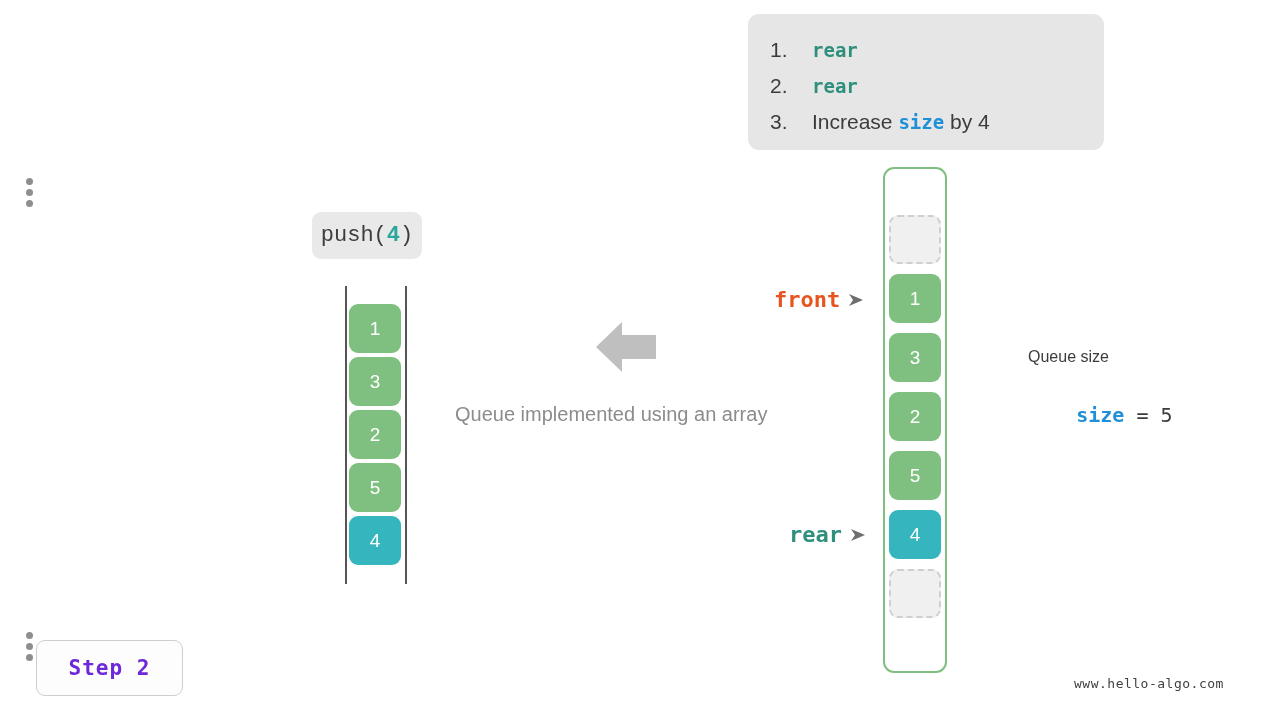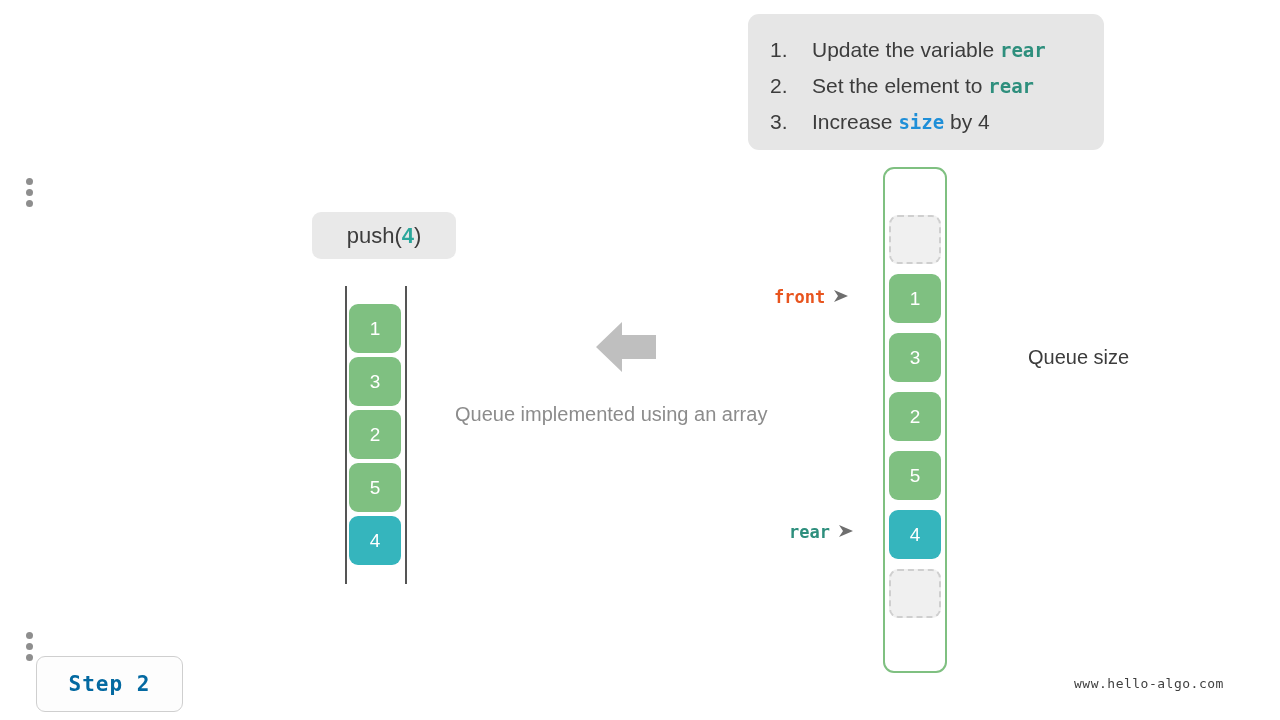"Update the variable" span.instr-text { html: <span>Update the variable </span> -> none }
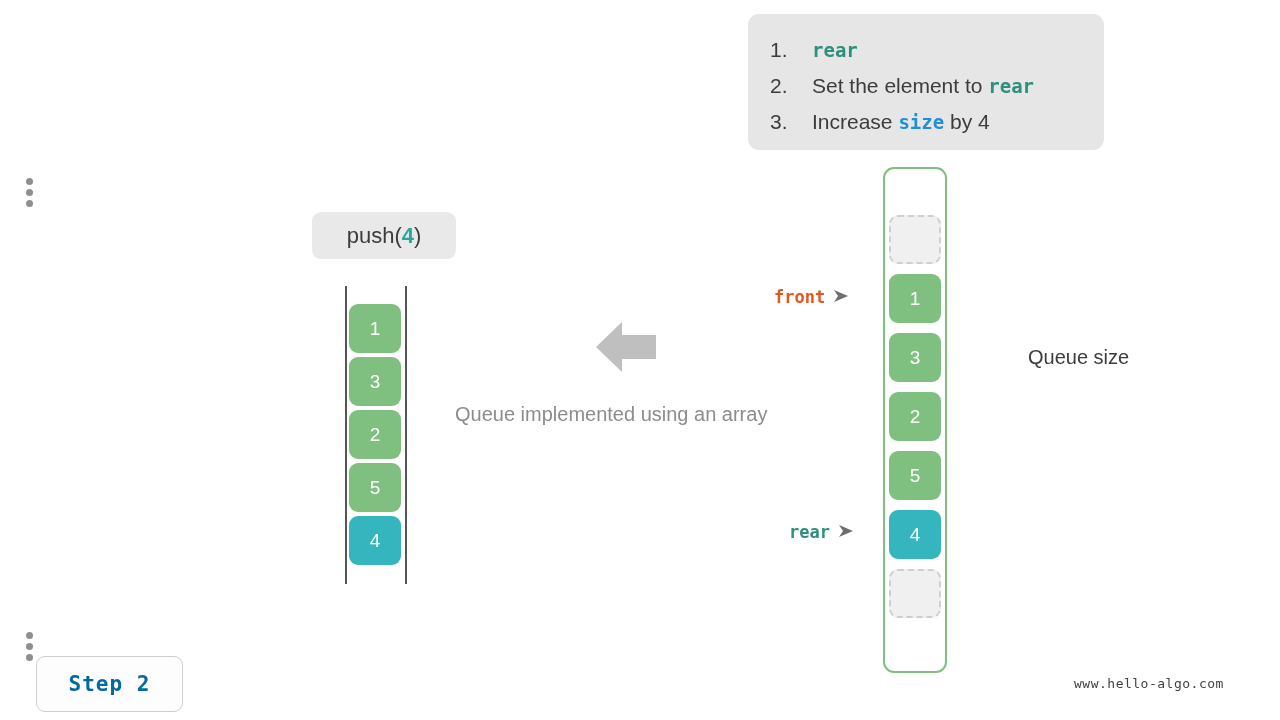"Set the element to" span.instr-text { html: <span>Set the element to </span> -> none }
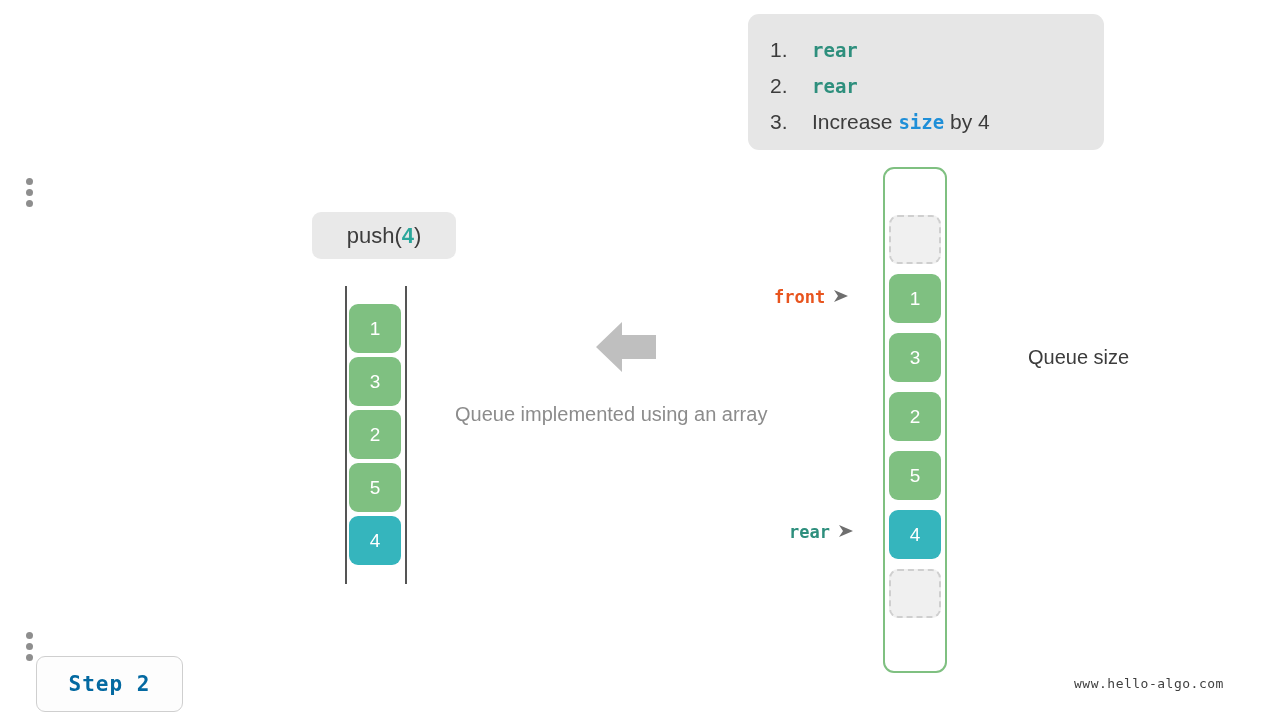"push(" #push-label { font-family: Liberation Sans, sans-serif -> Liberation Mono, monospace; width: 144px -> 110px }
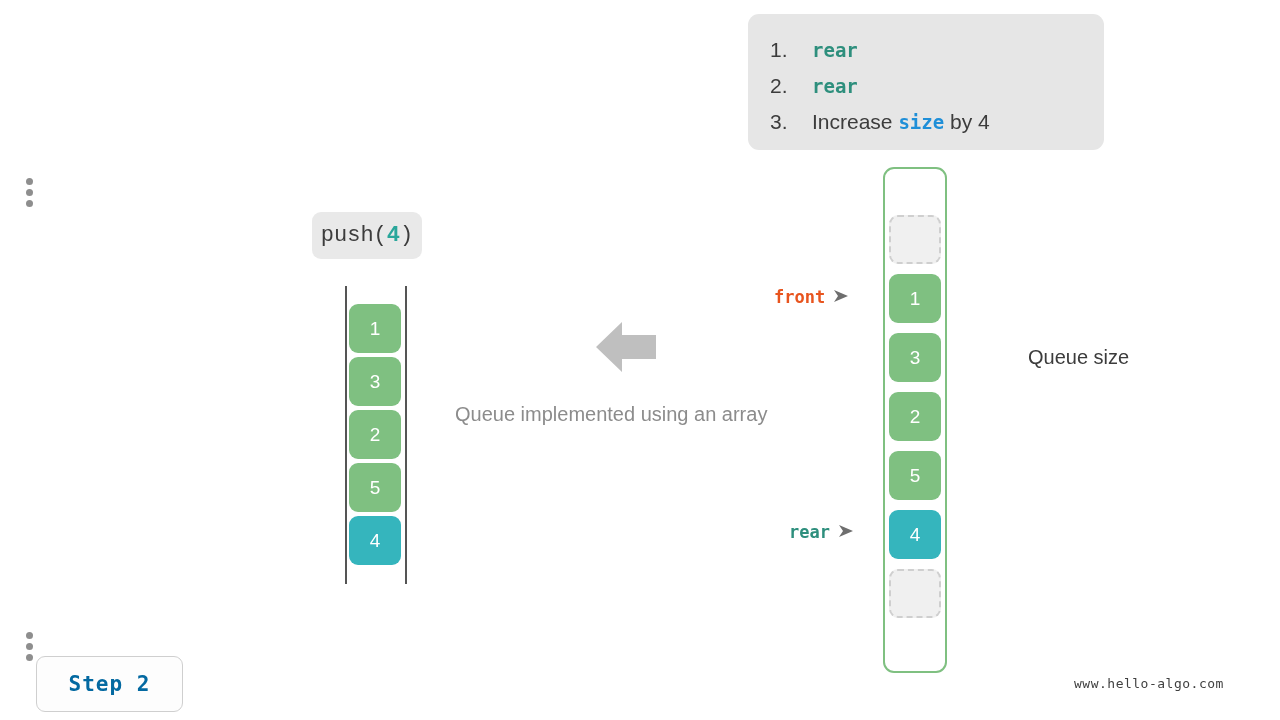"front" .pointer { font-size: 17px -> 22px }
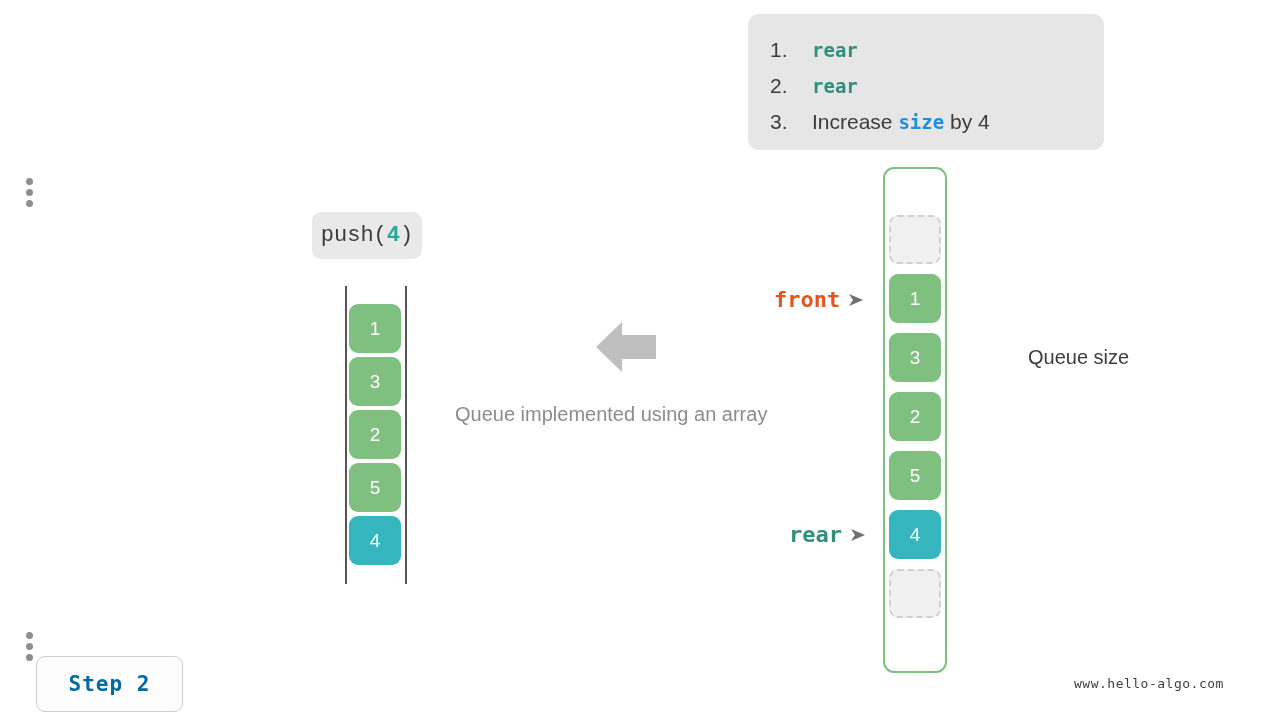"Queue size" #size-title { font-size: 20px -> 16px }
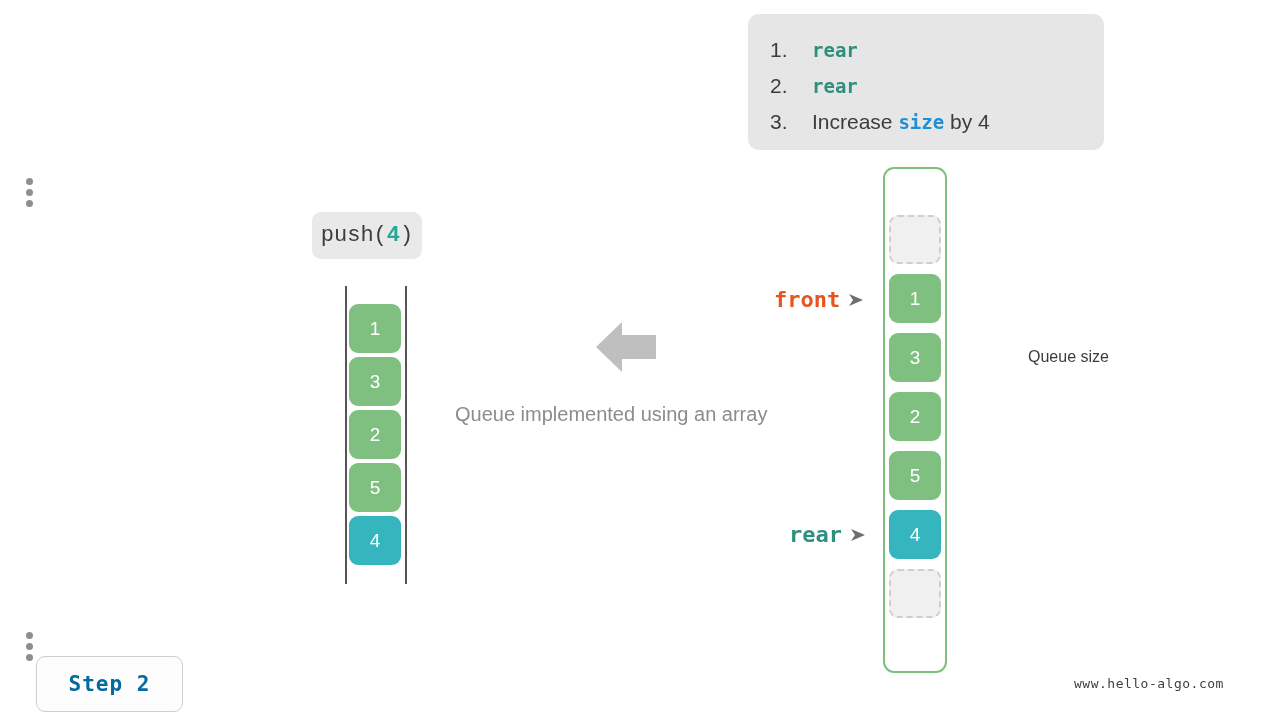"size = 5" div { html: none -> <div> <span>size</span><span> = </span><span>5</span> </div> }
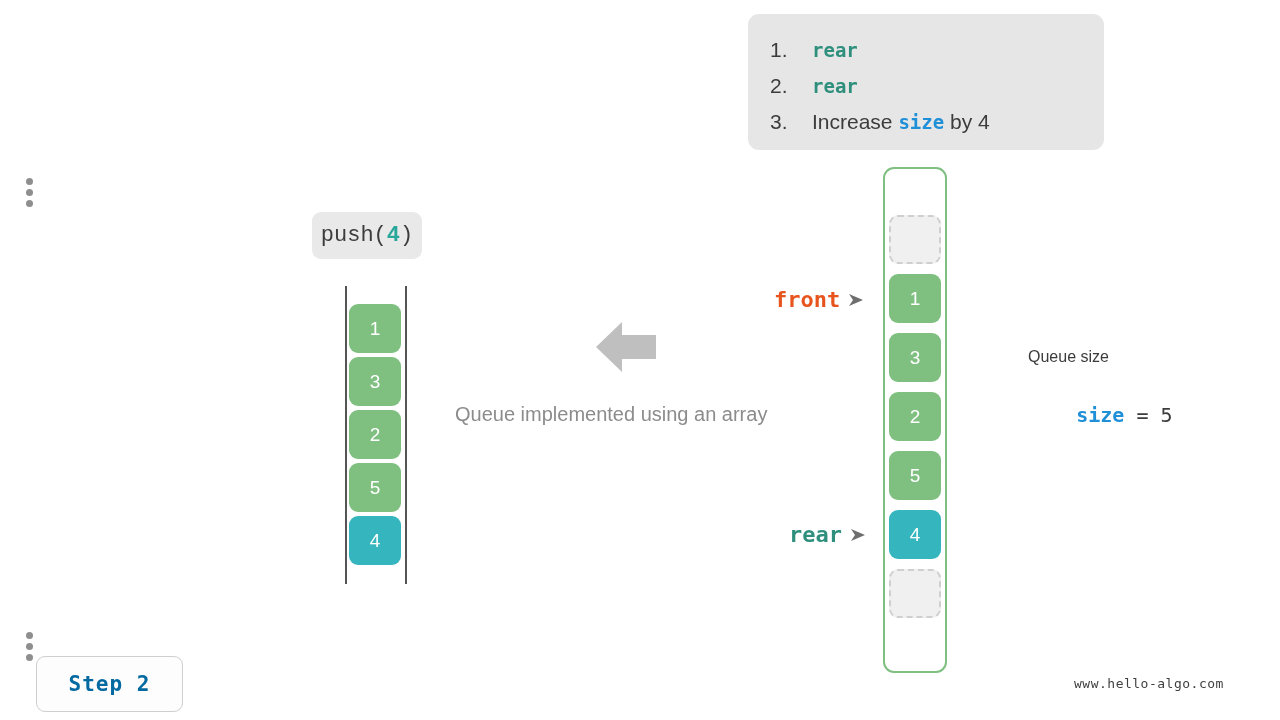"Step 2" #step-badge { color: #0369a1 -> #6d28d9; top: 656px -> 640px }
